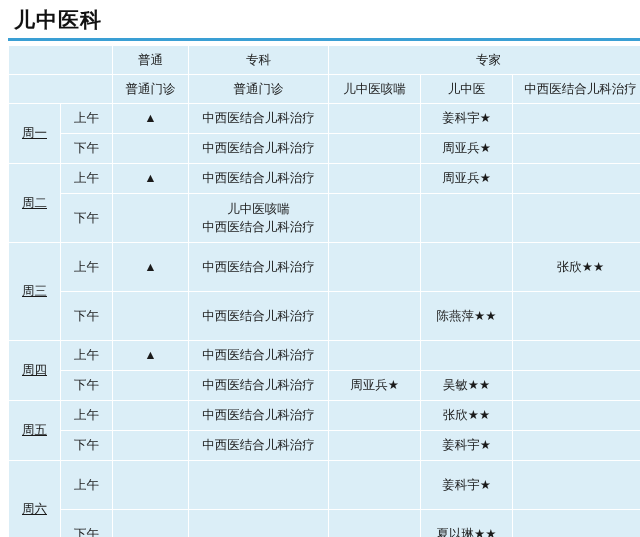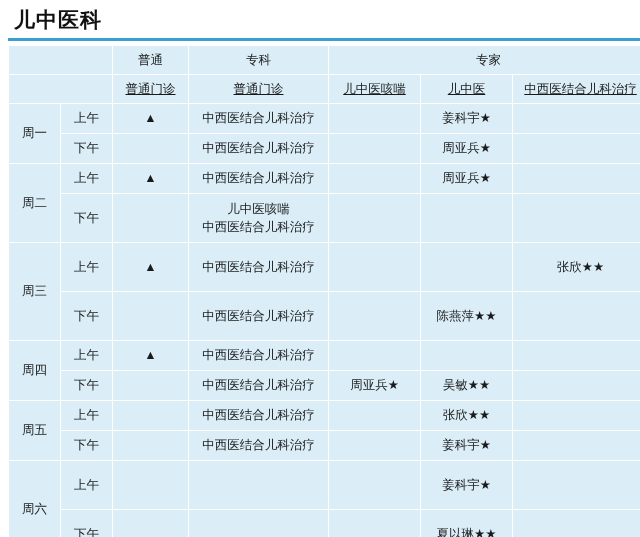"普通门诊" .hdr-sub { text-decoration: underline -> none }
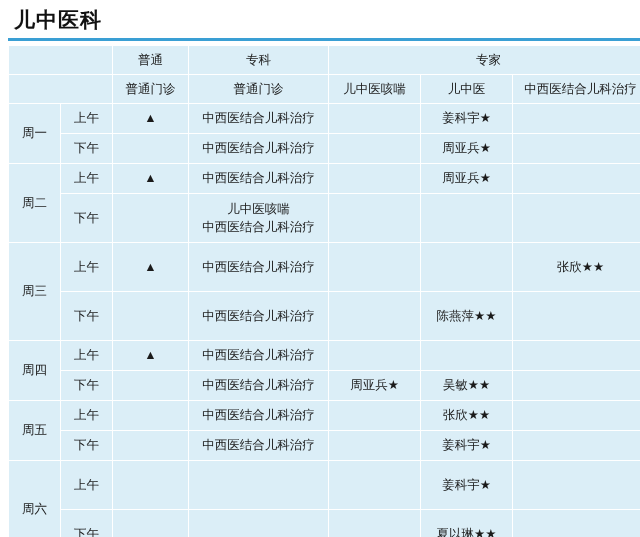"周一" .daycell { text-decoration: none -> underline }
